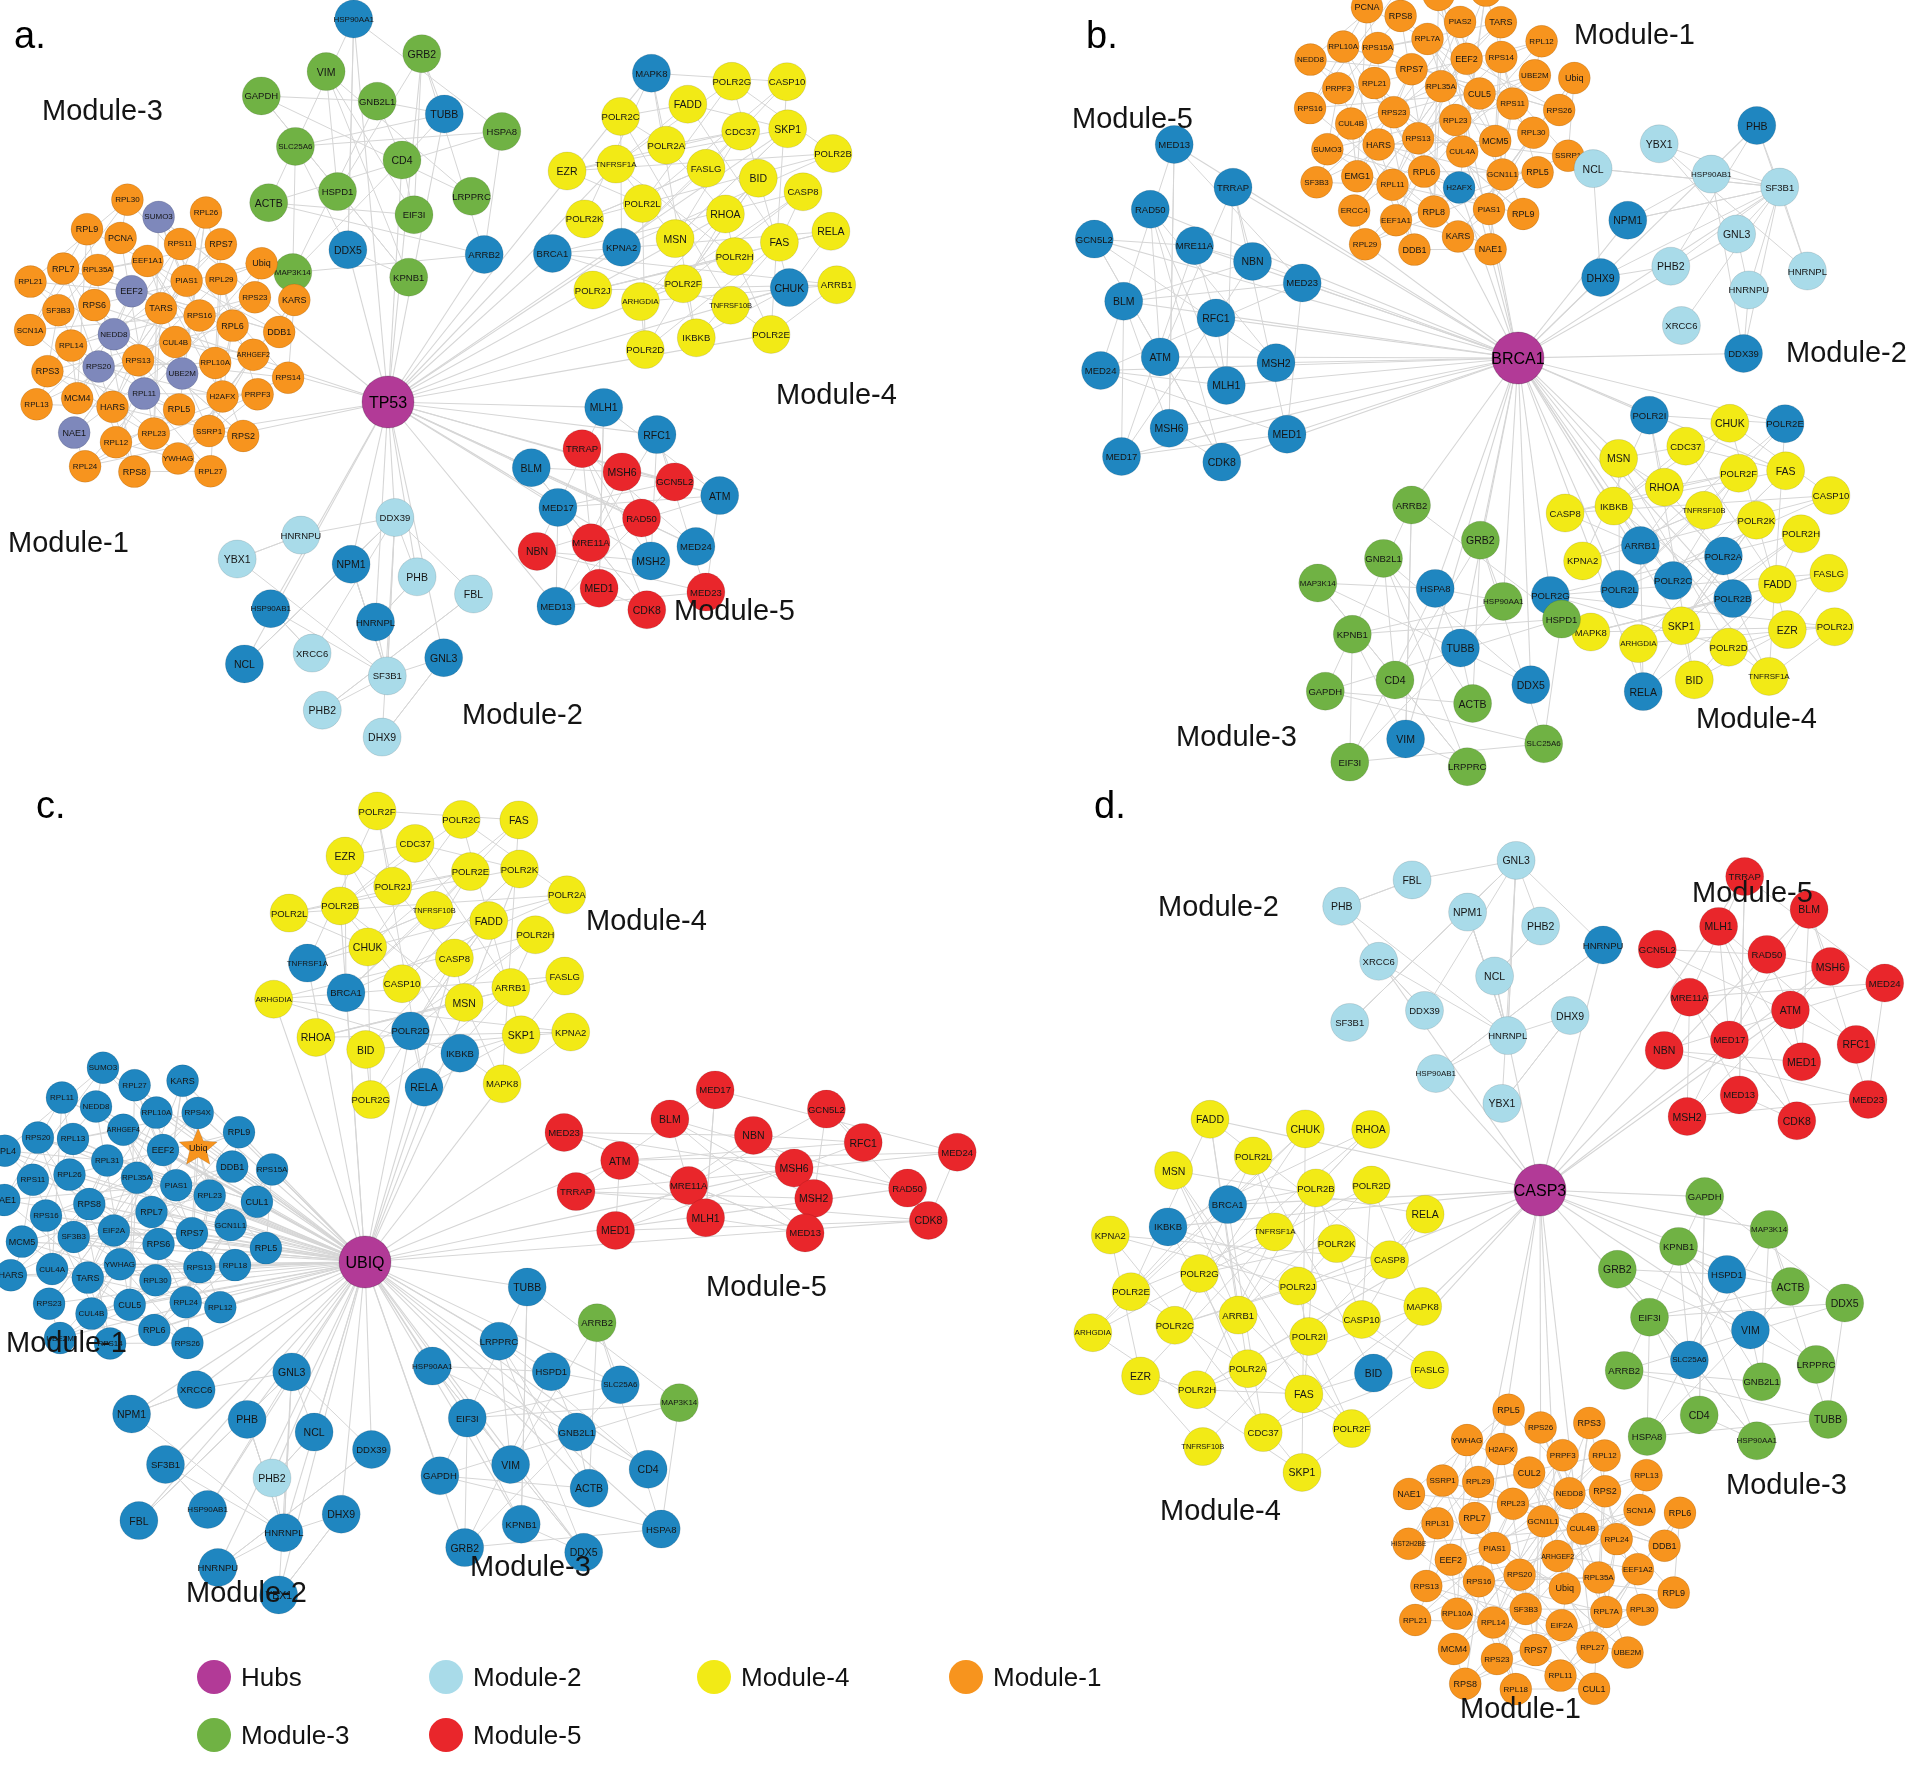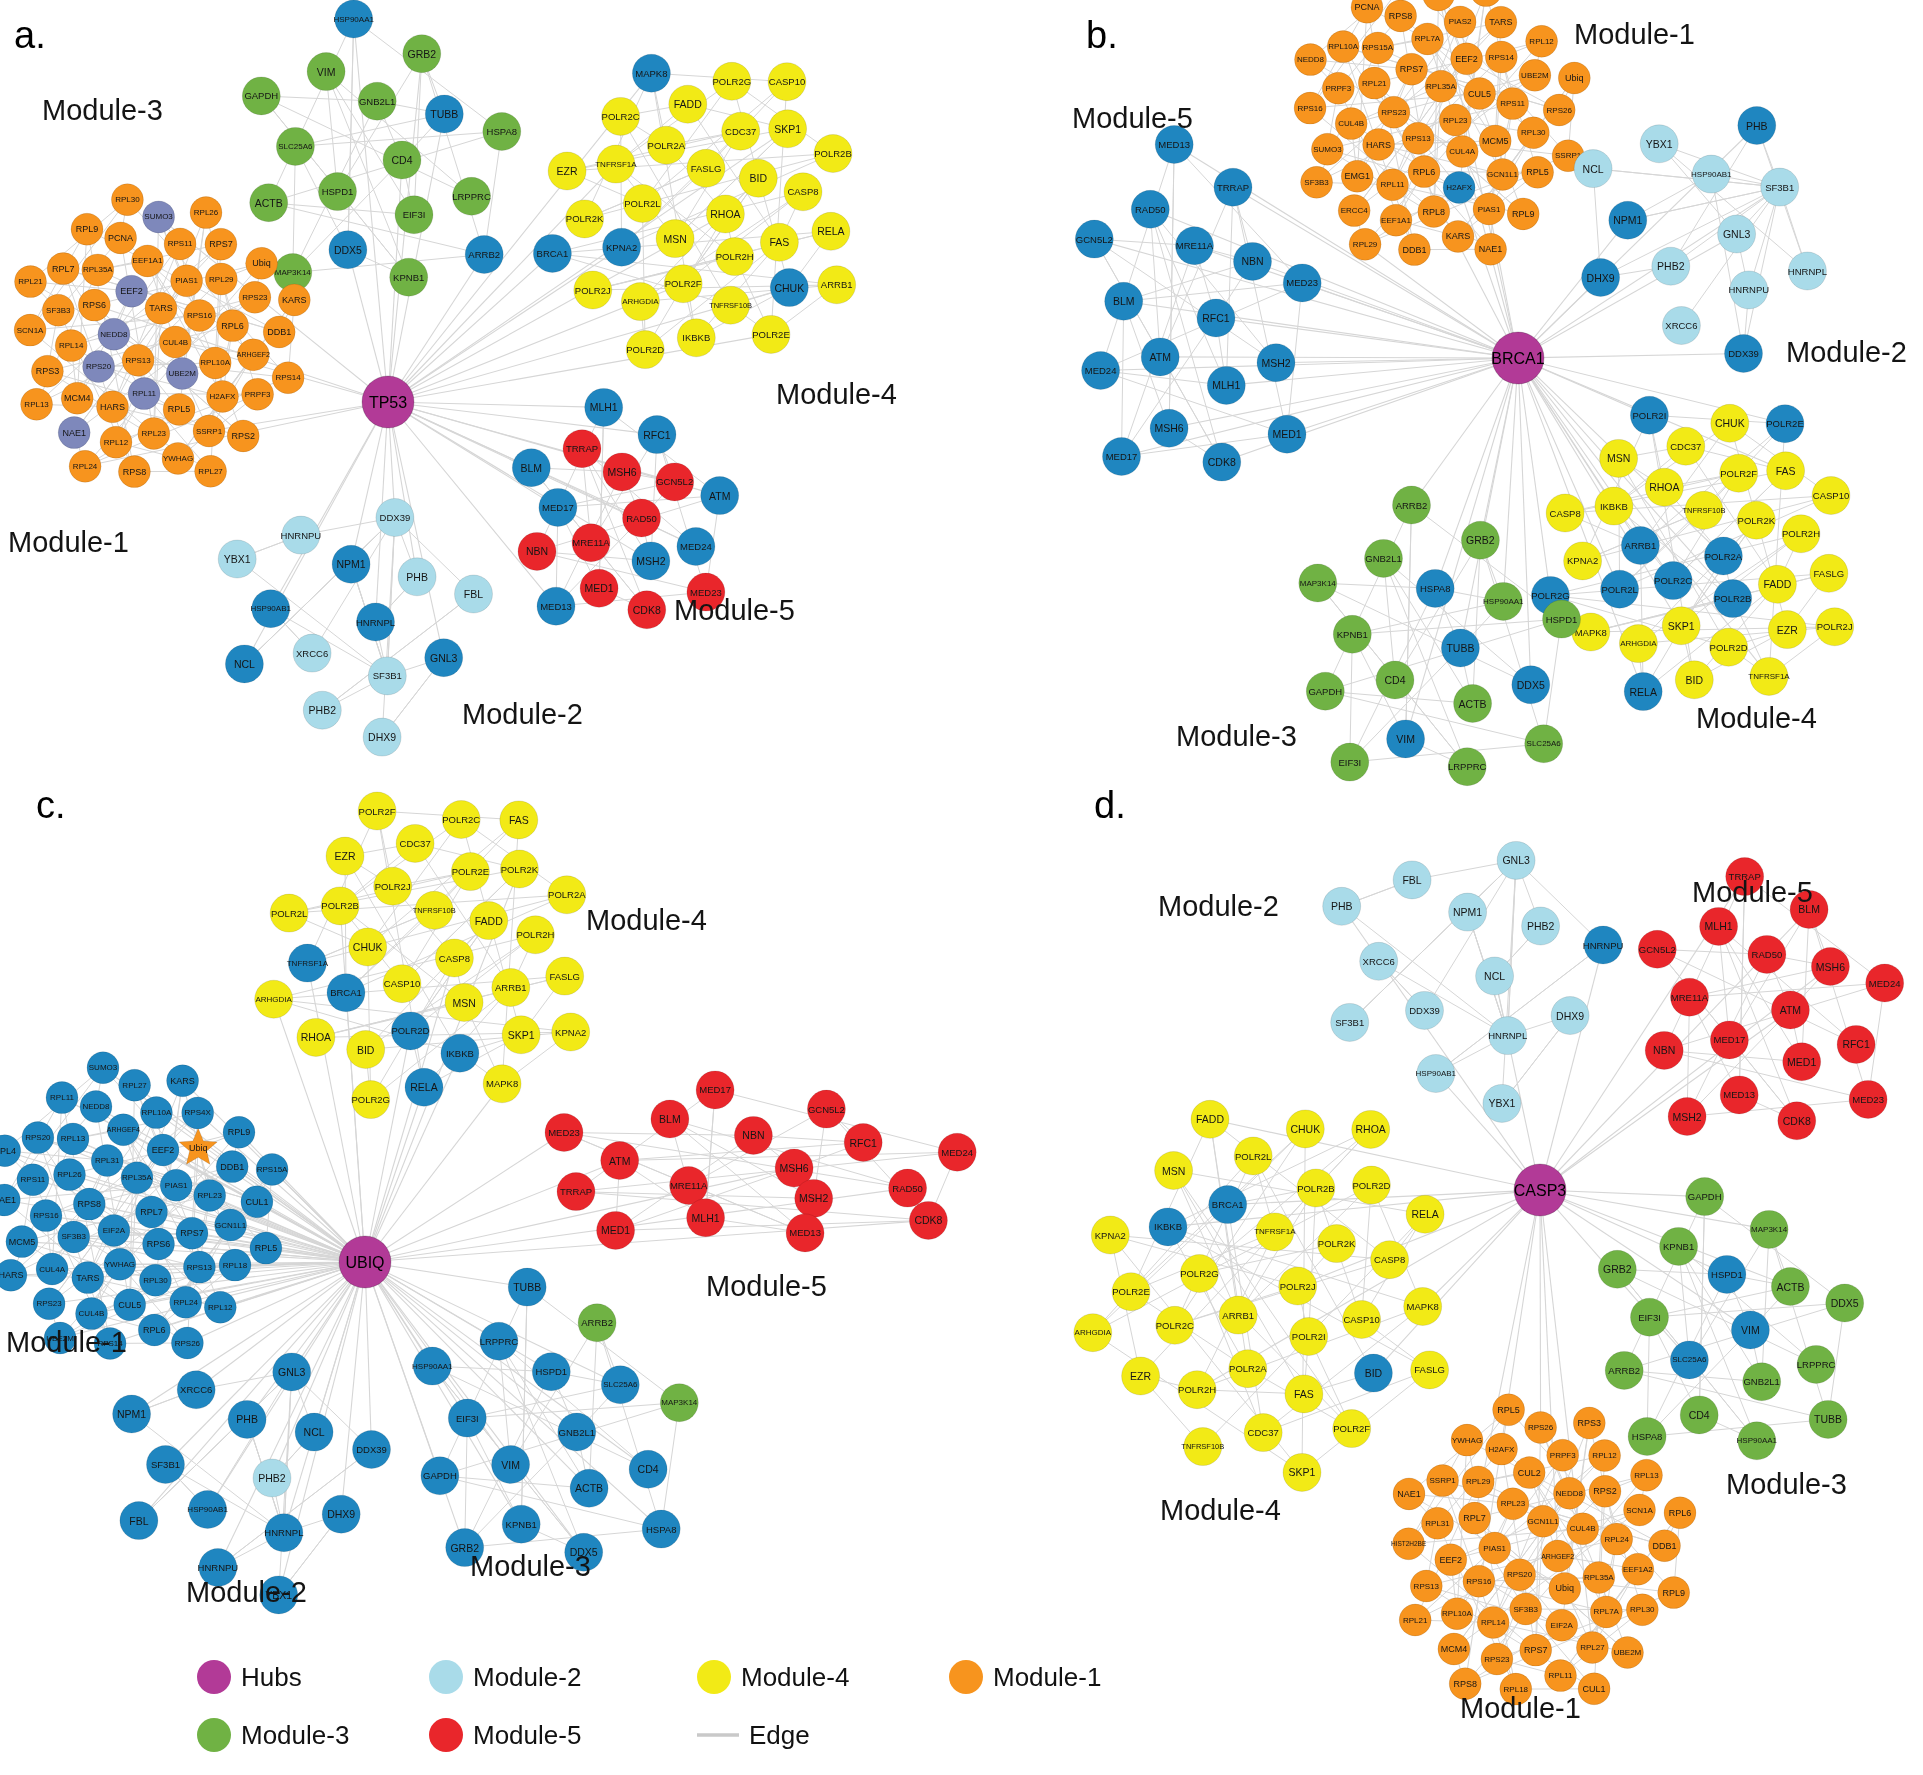"Edge" div.legend-item { html: <div> <svg> <line></line> </svg> <span>Edge</span> </div> -> none }
